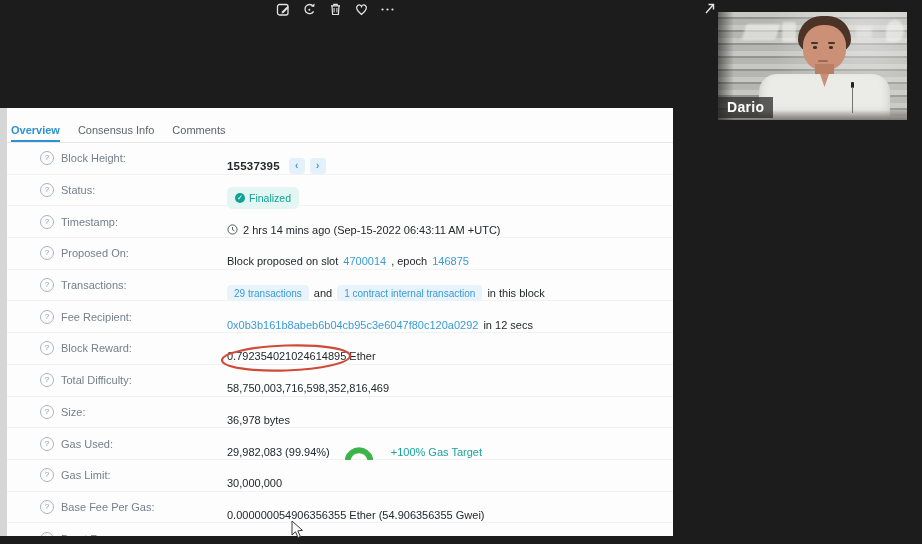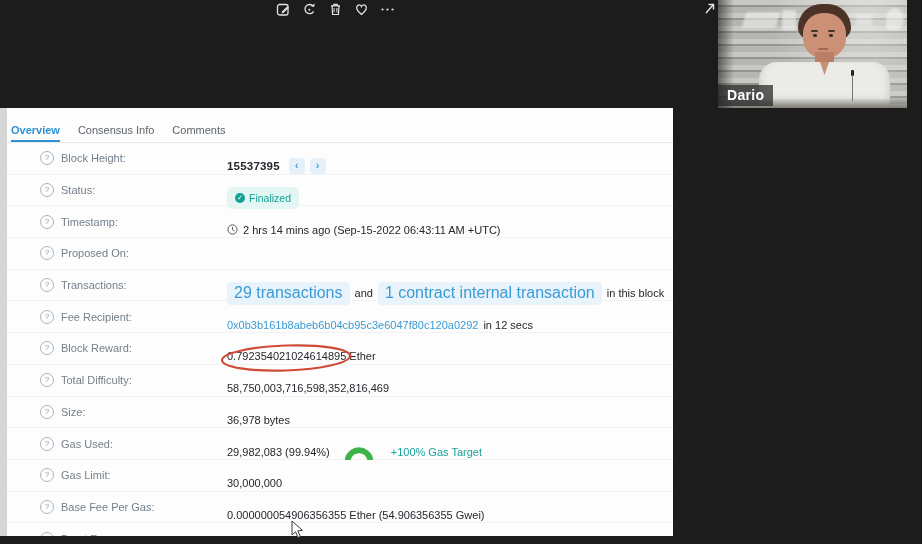"Dario" .cam { top: 0 -> 12px }
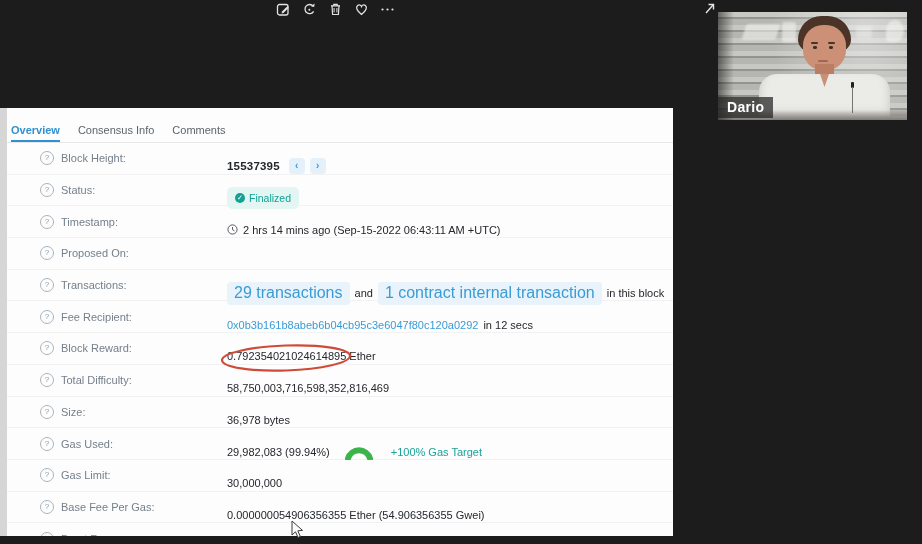"Block proposed on slot" div.val { html: none -> <div> <span>Block proposed on slot</span> <a>4700014</a> <span>, epoch</span> <a>146875</a> </div> }
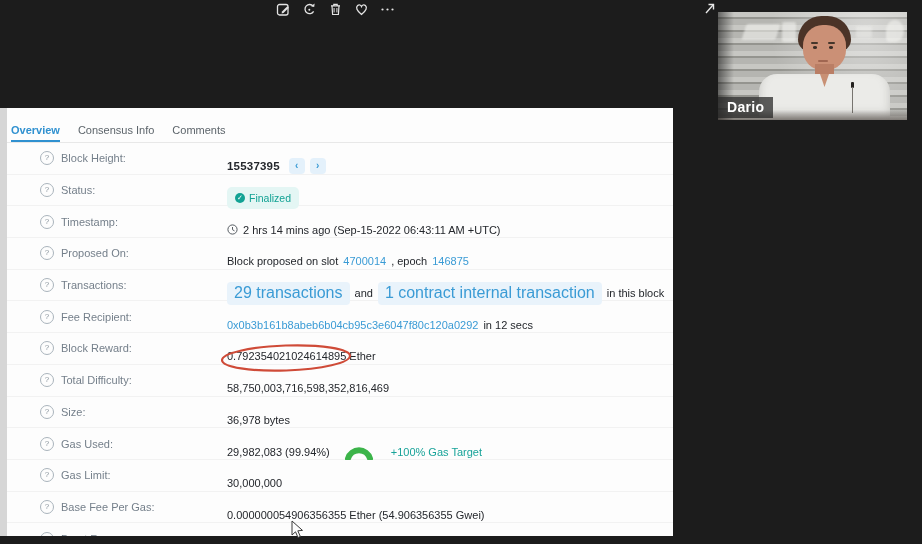"29 transactions" .badge-blue { font-size: 16px -> 10px }
